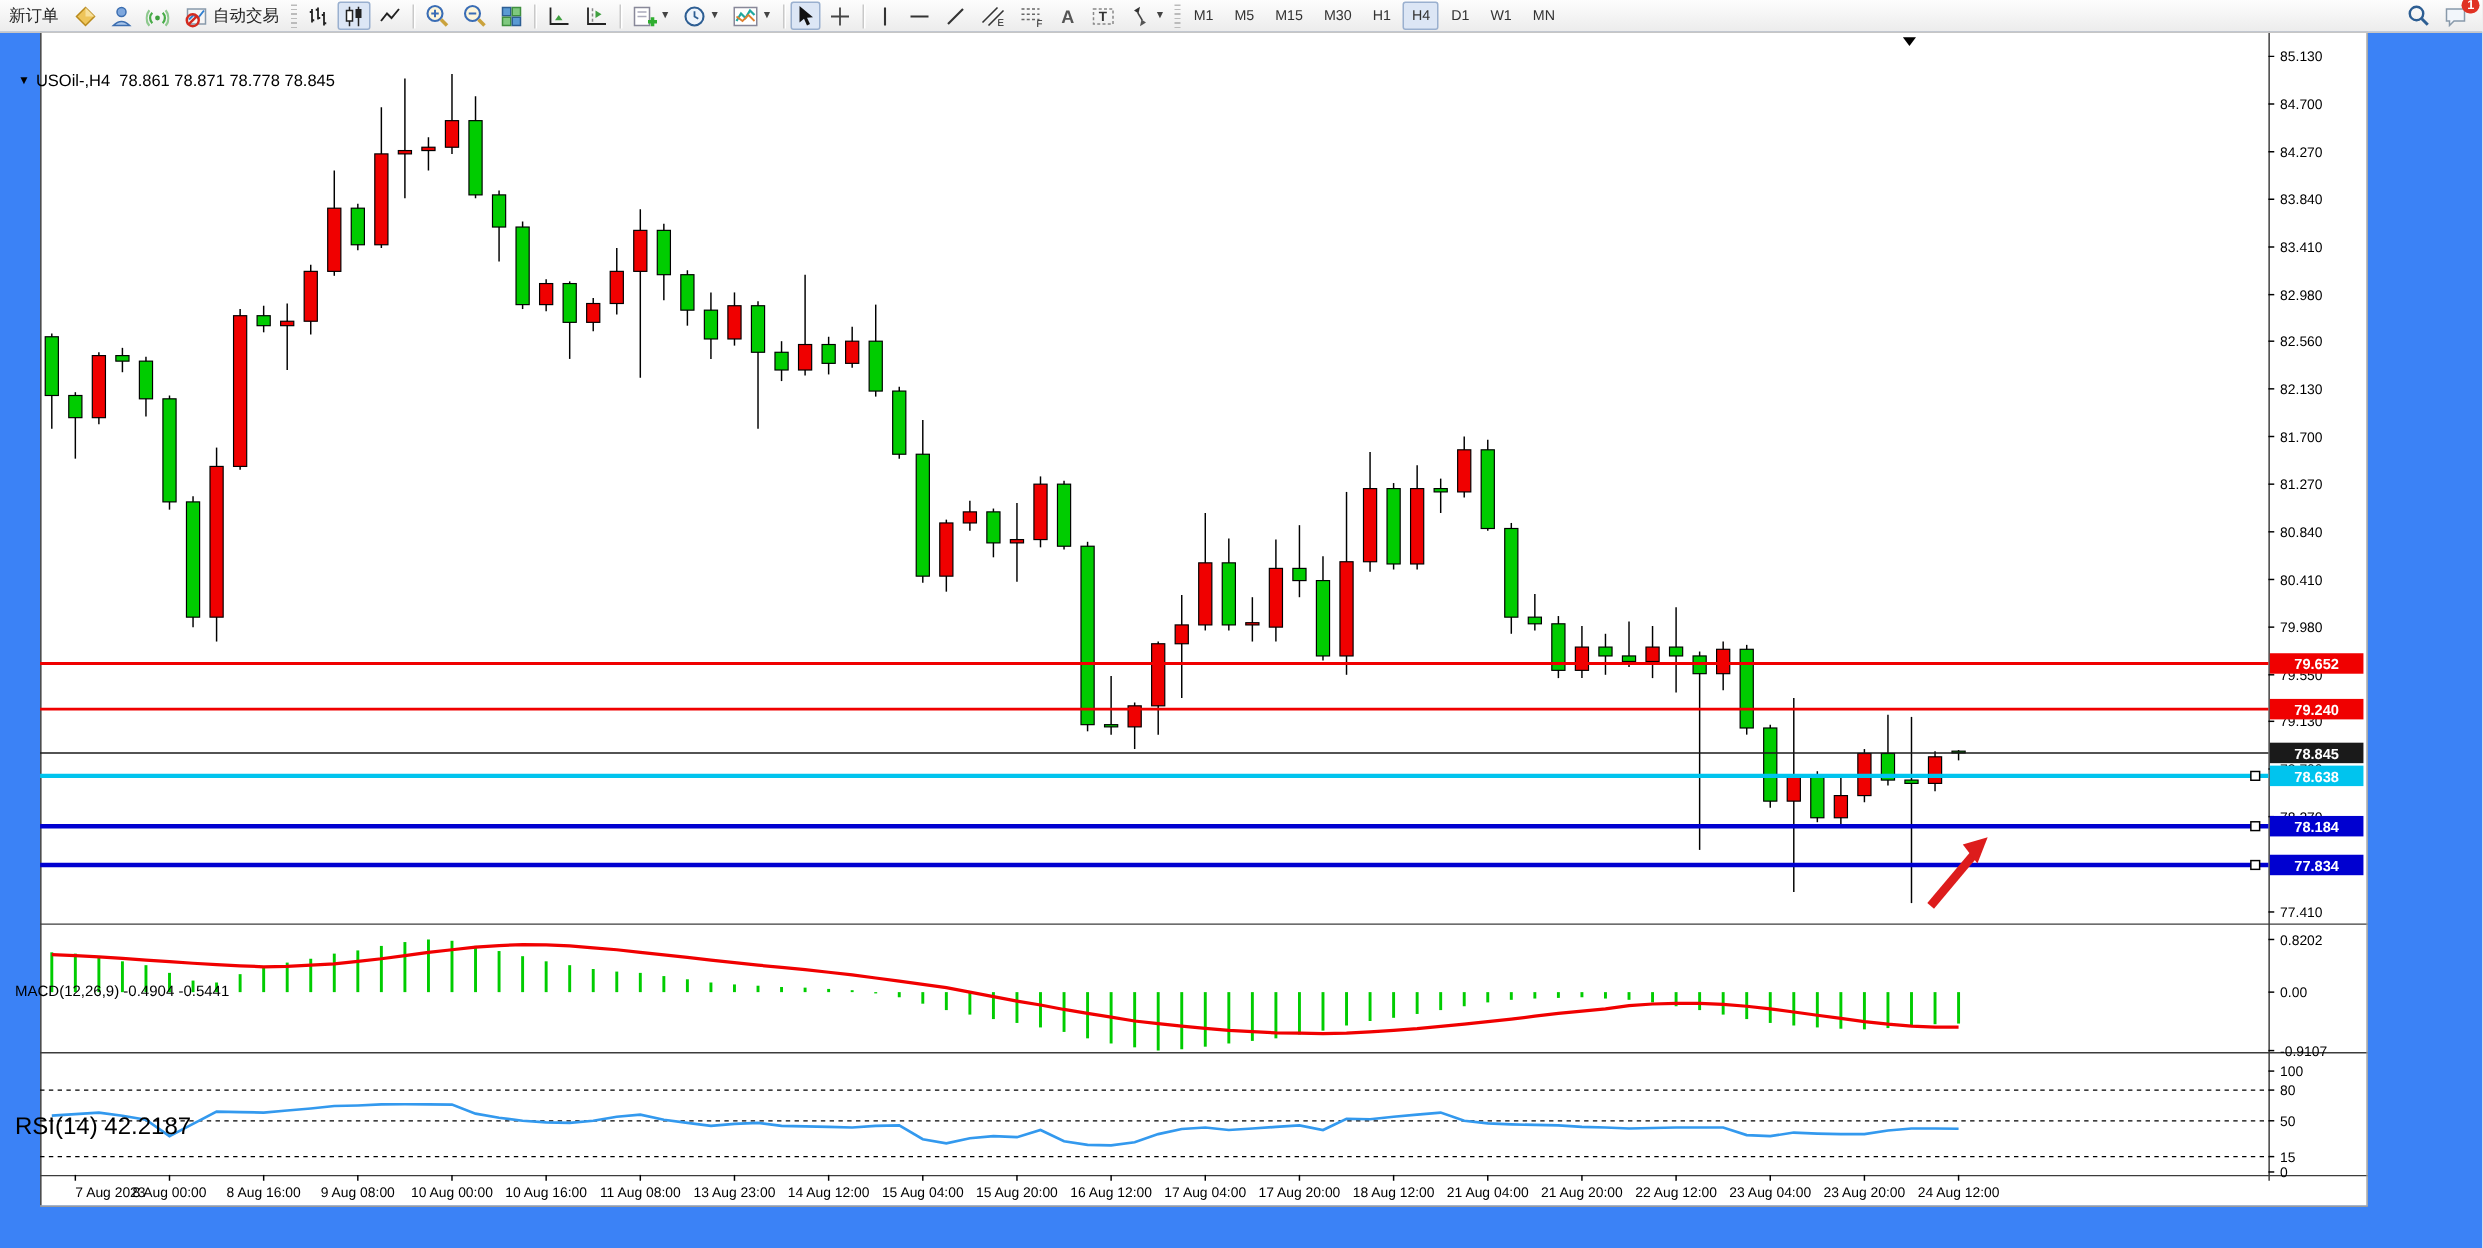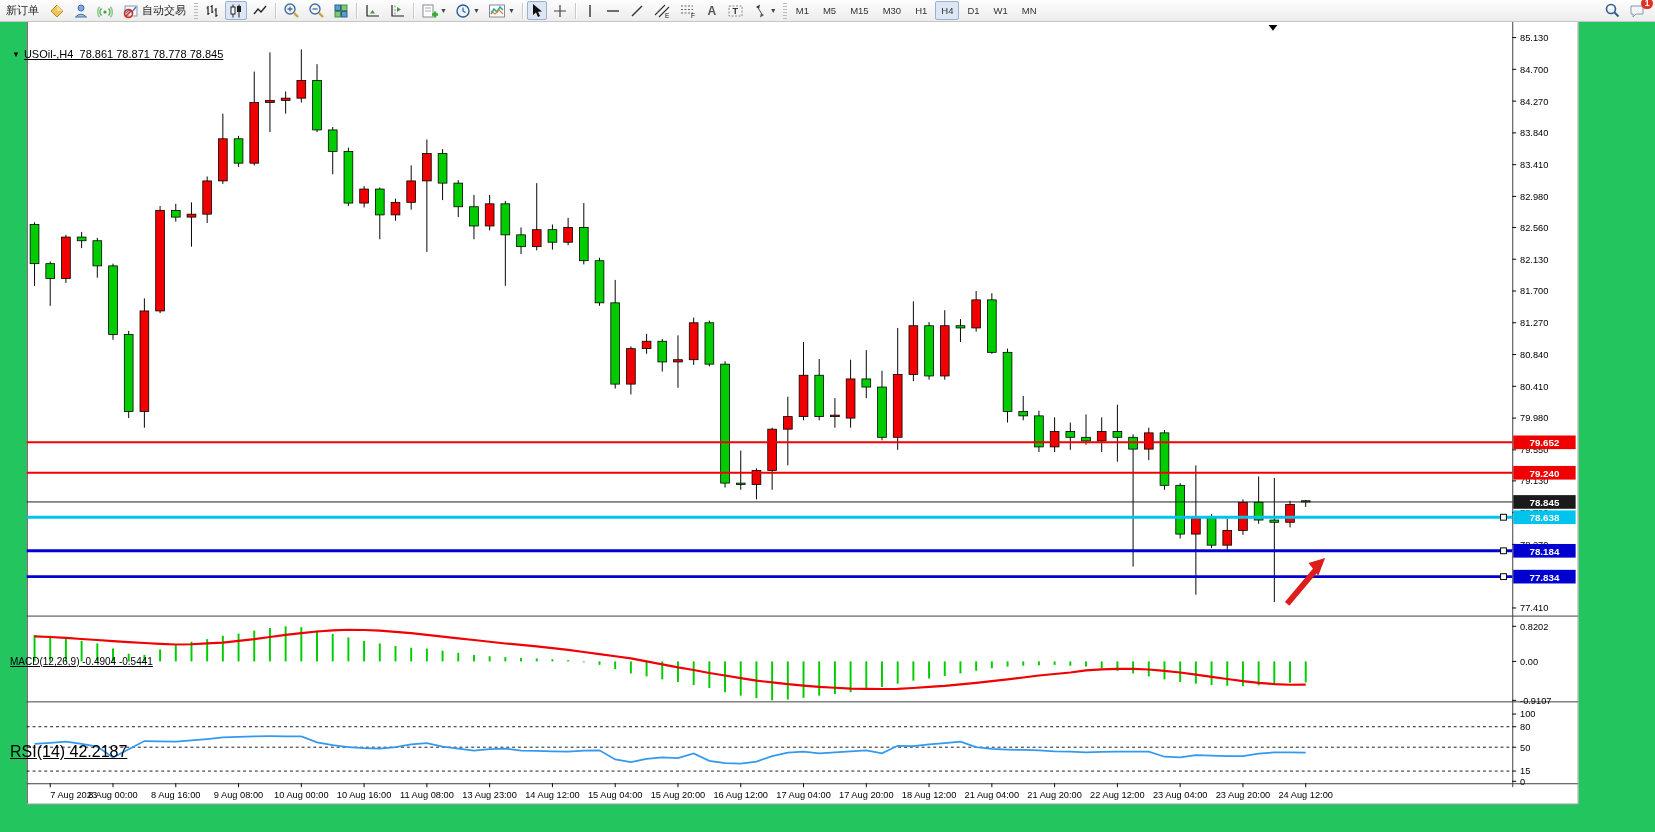"85.130" .chartwin { background: #22c55e -> #3b82f6 }
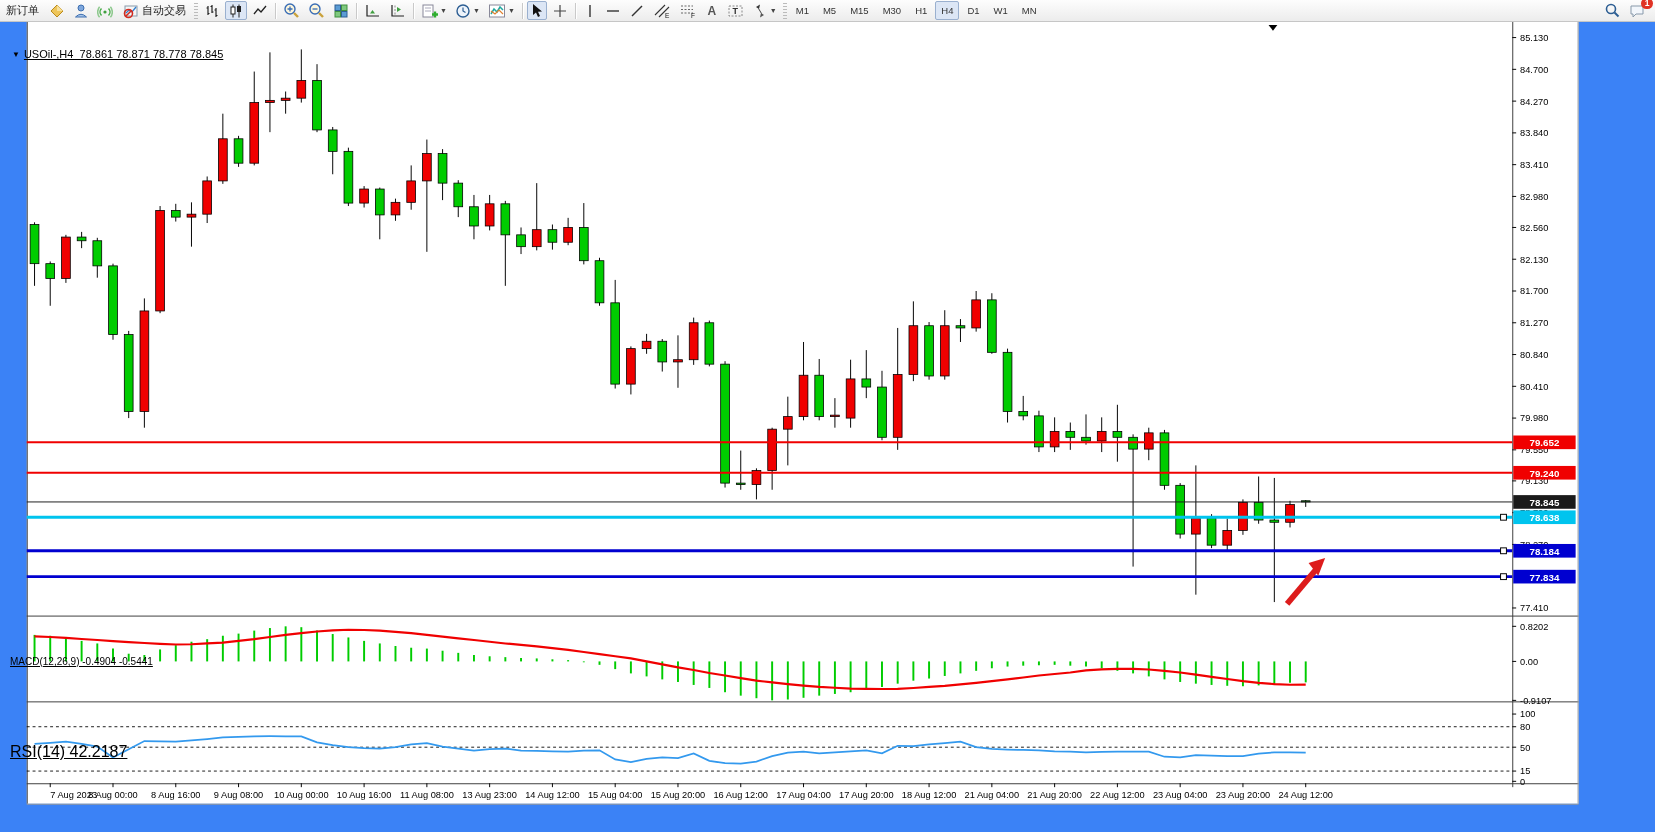"▼ USOil-,H4 78.861 78.871 78.778" .overlay { text-decoration: underline -> none }
